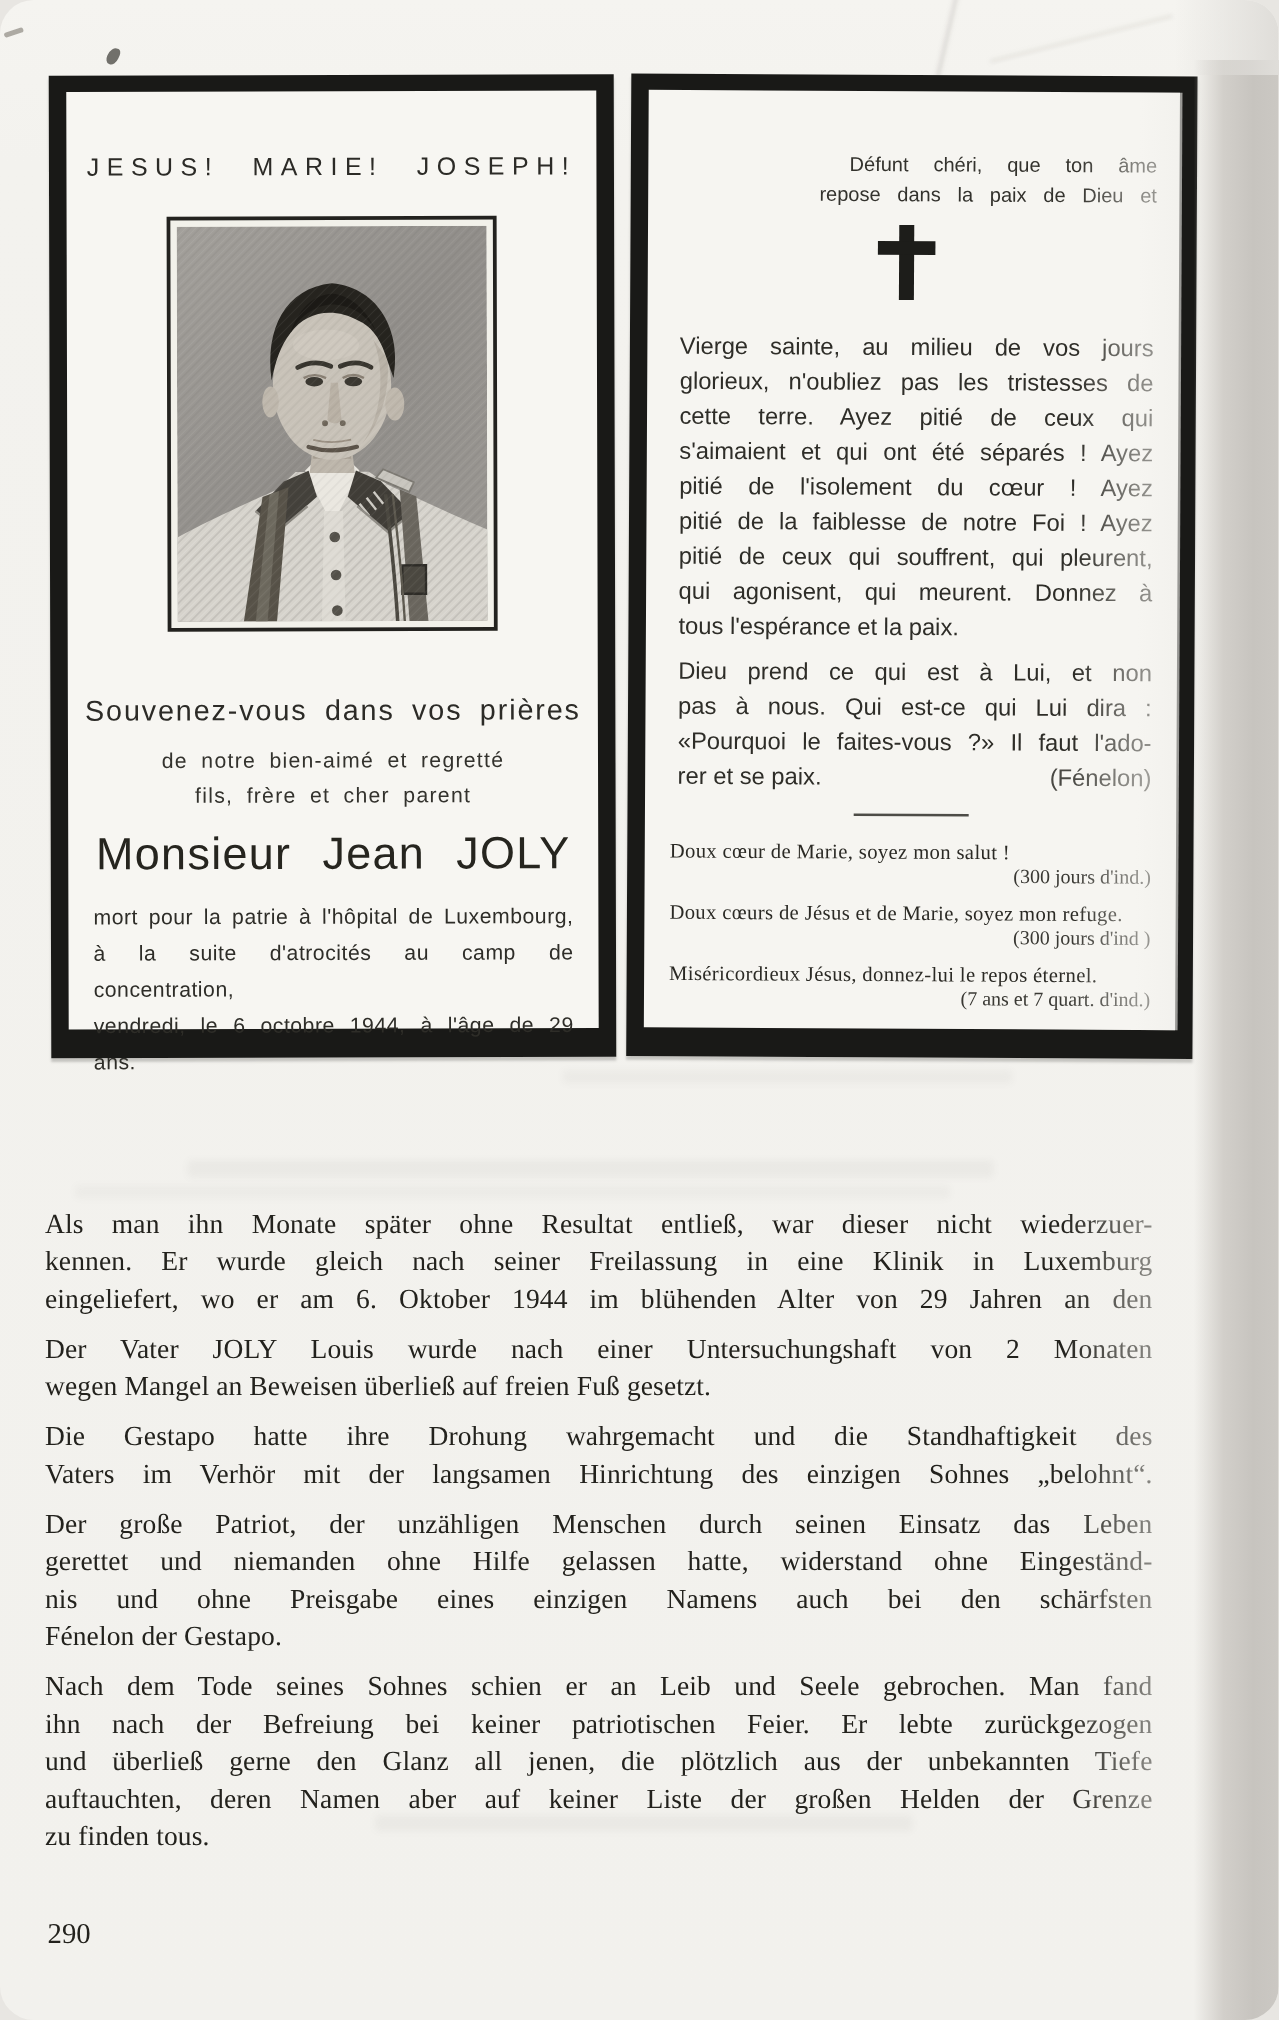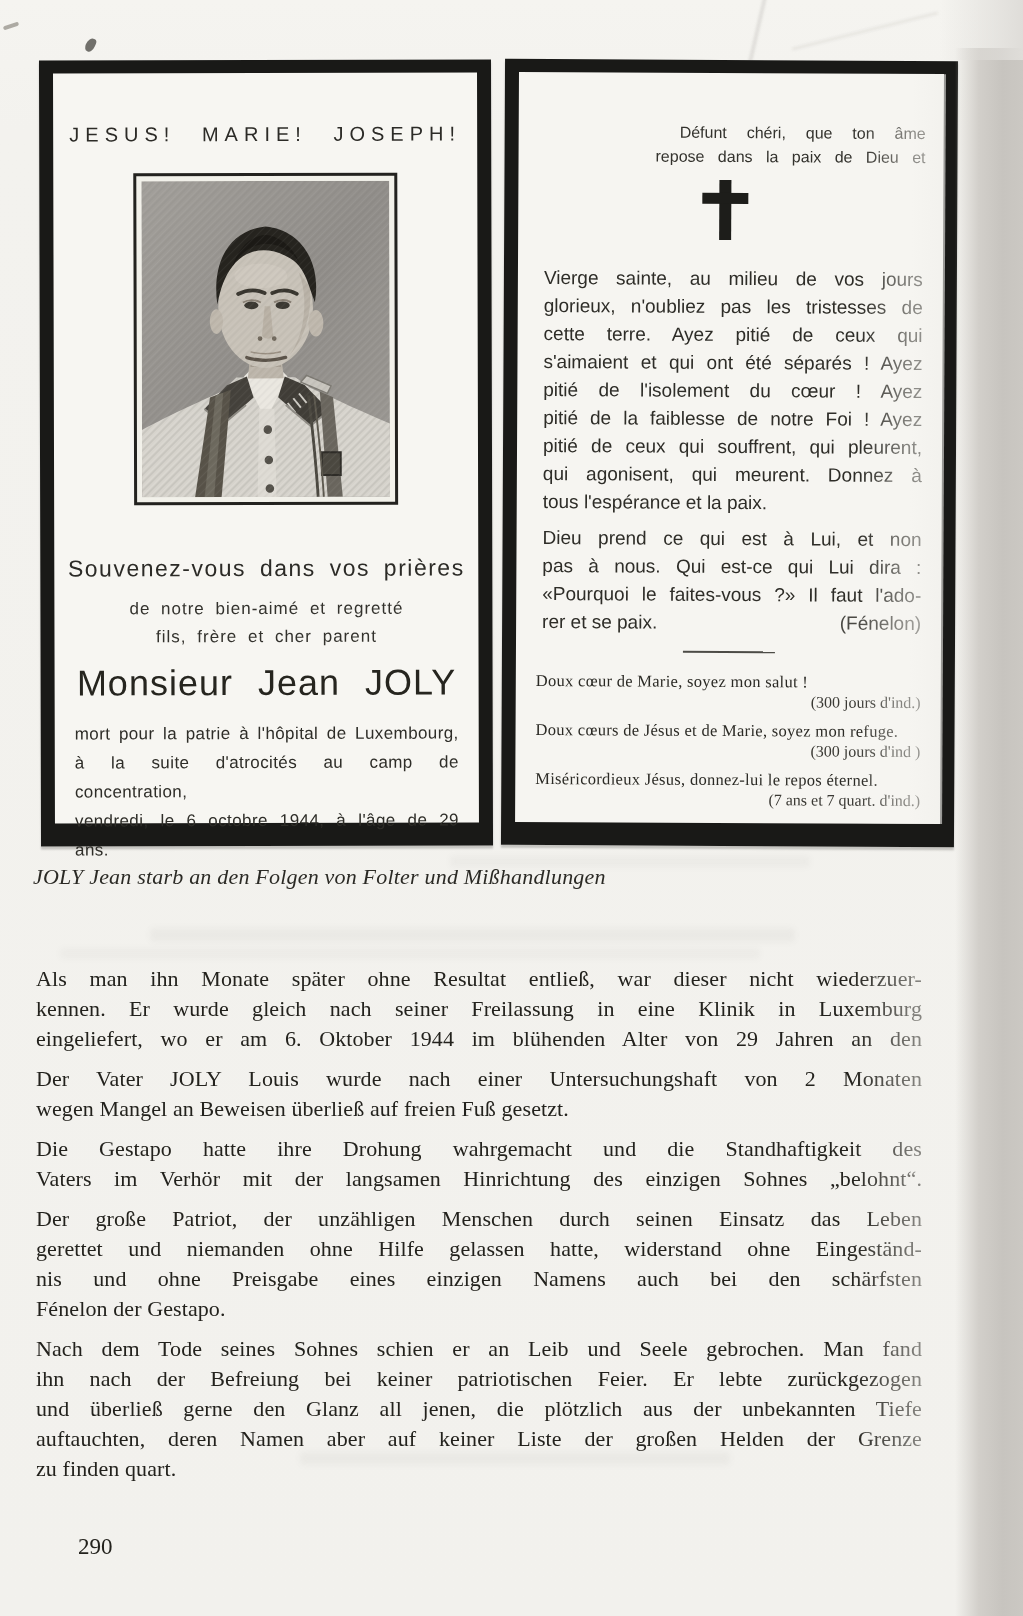"JESUS! MARIE! JOSEPH!" .page { border-radius: none -> 27px }
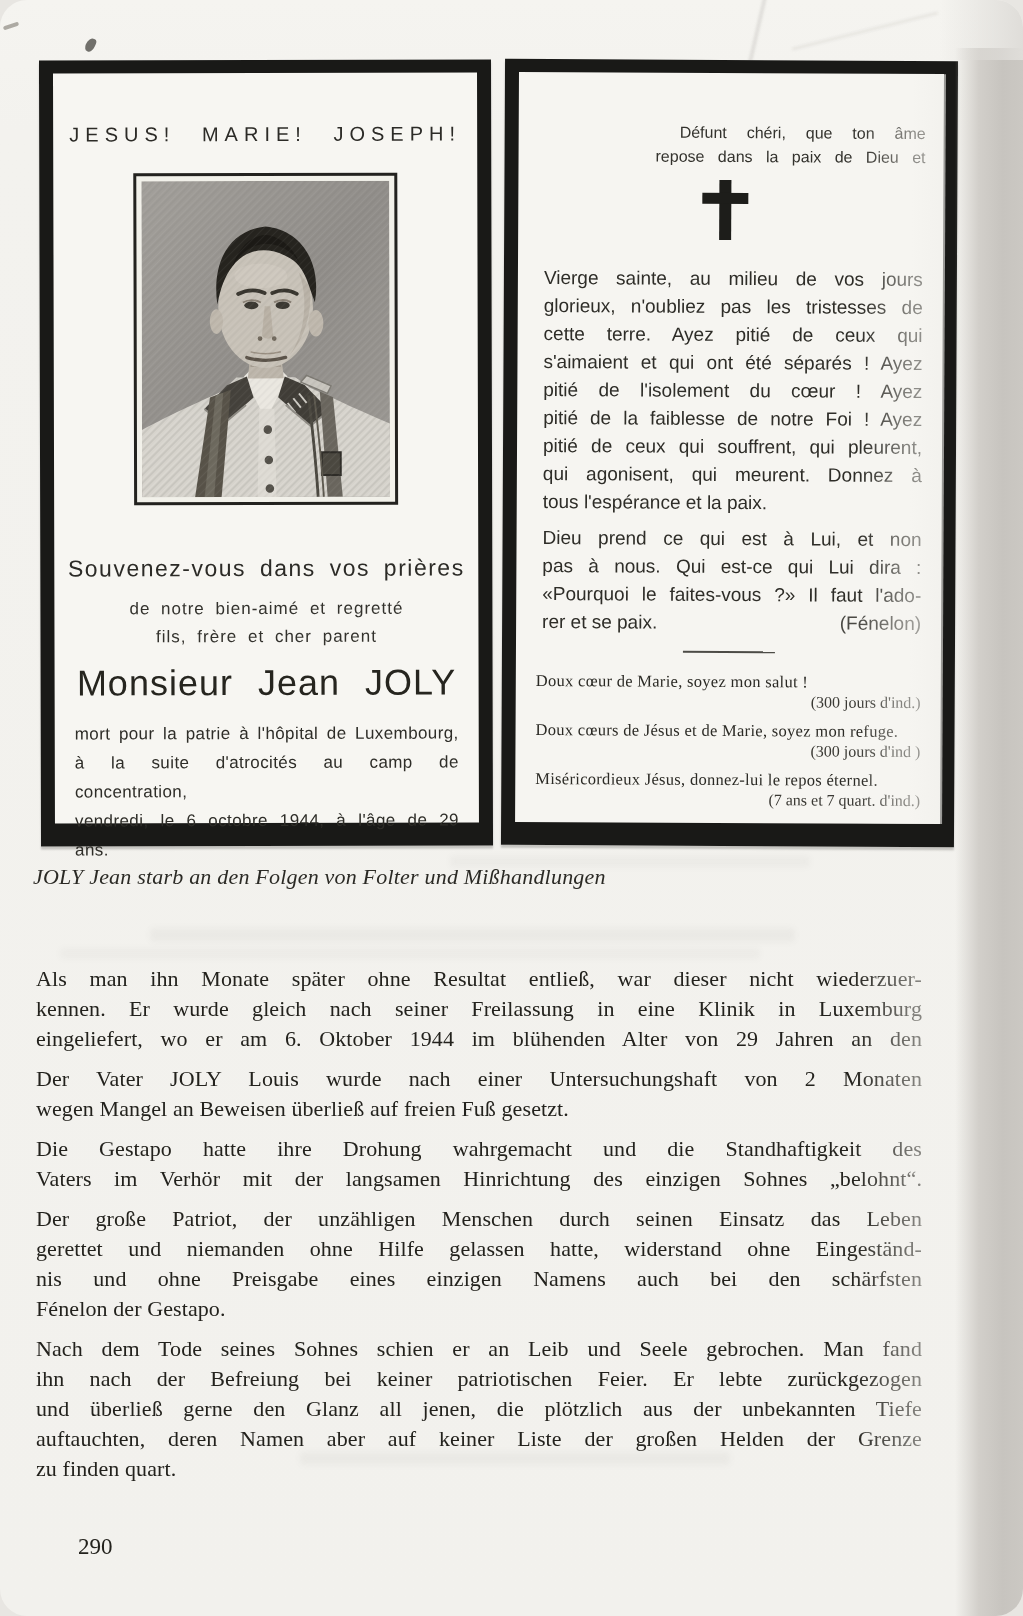"JOLY Jean starb an den" div.caption { html: <div>JOLY Jean starb an den Folgen von Folter und Mißhandlungen</div> -> none }
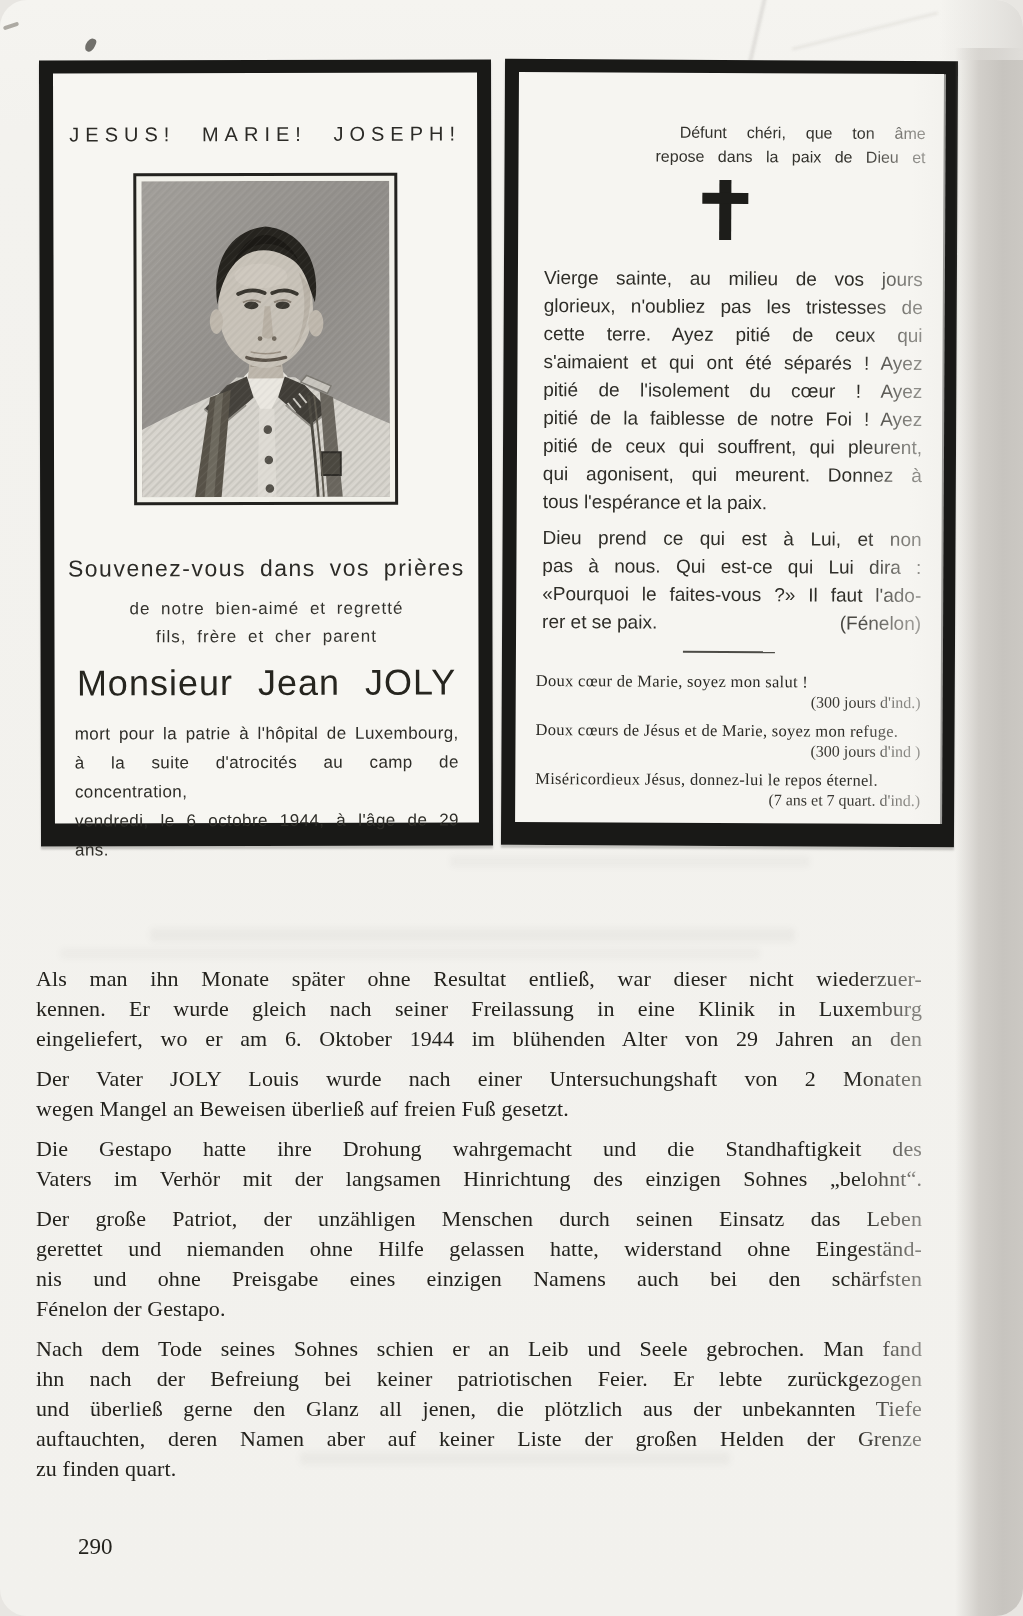"zu finden quart." div.body-line { text: quart -> tous }
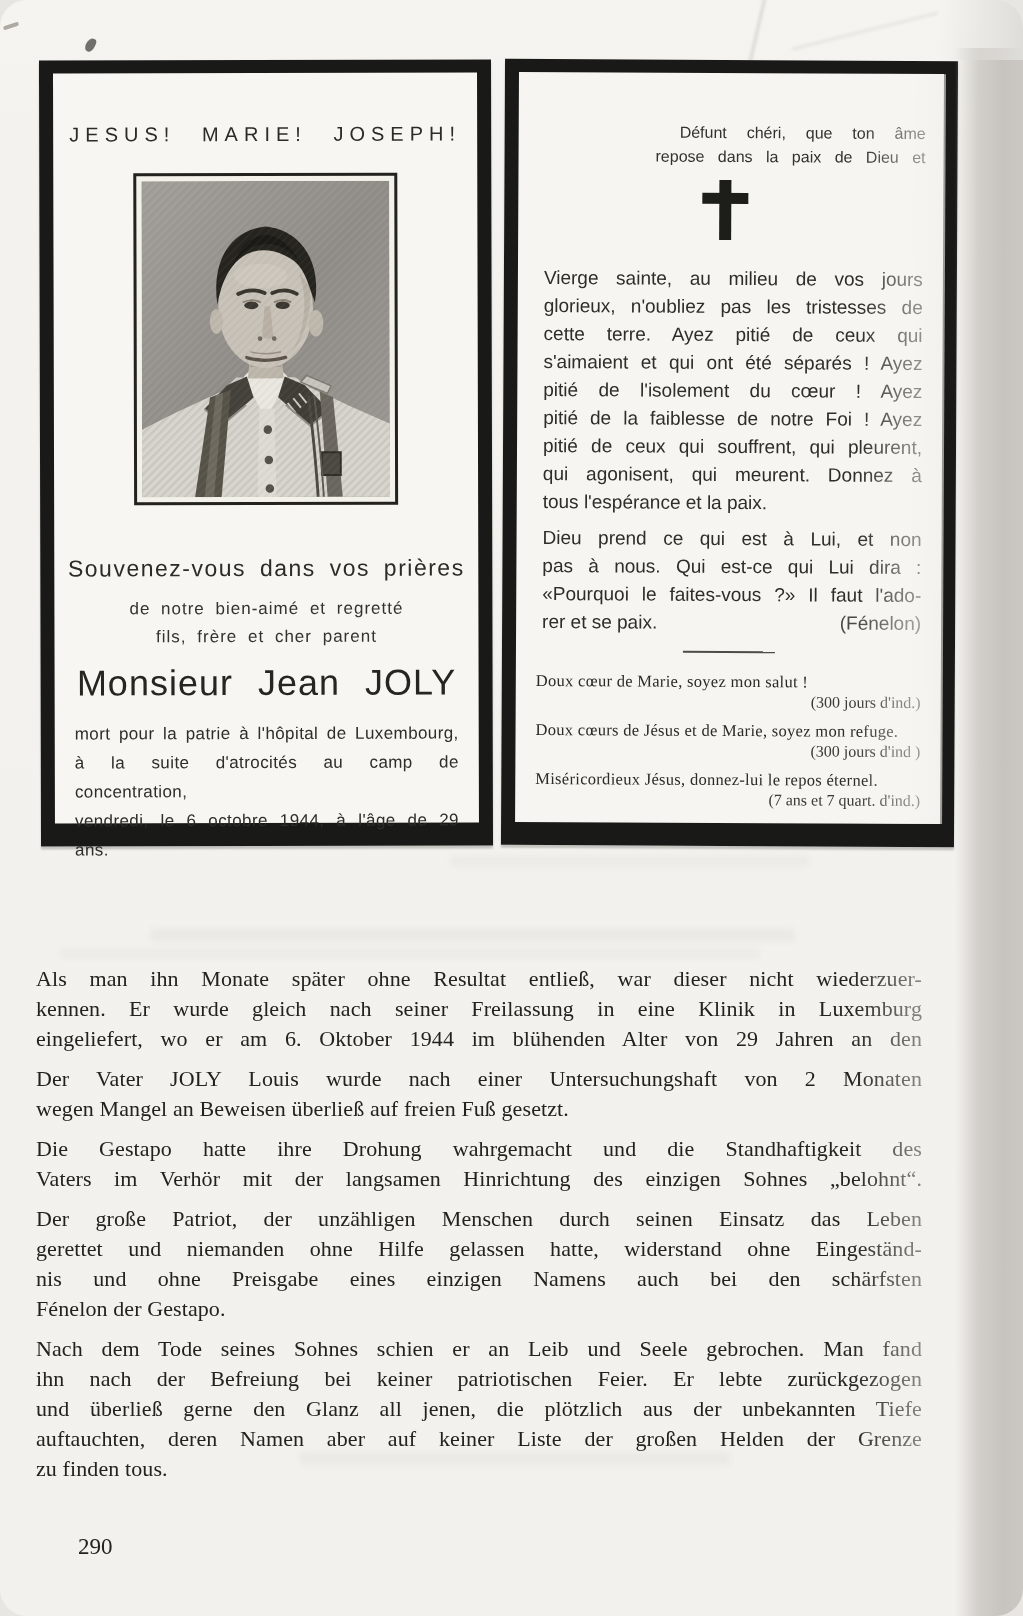"290" .page-number { margin-left: 40px -> none }
